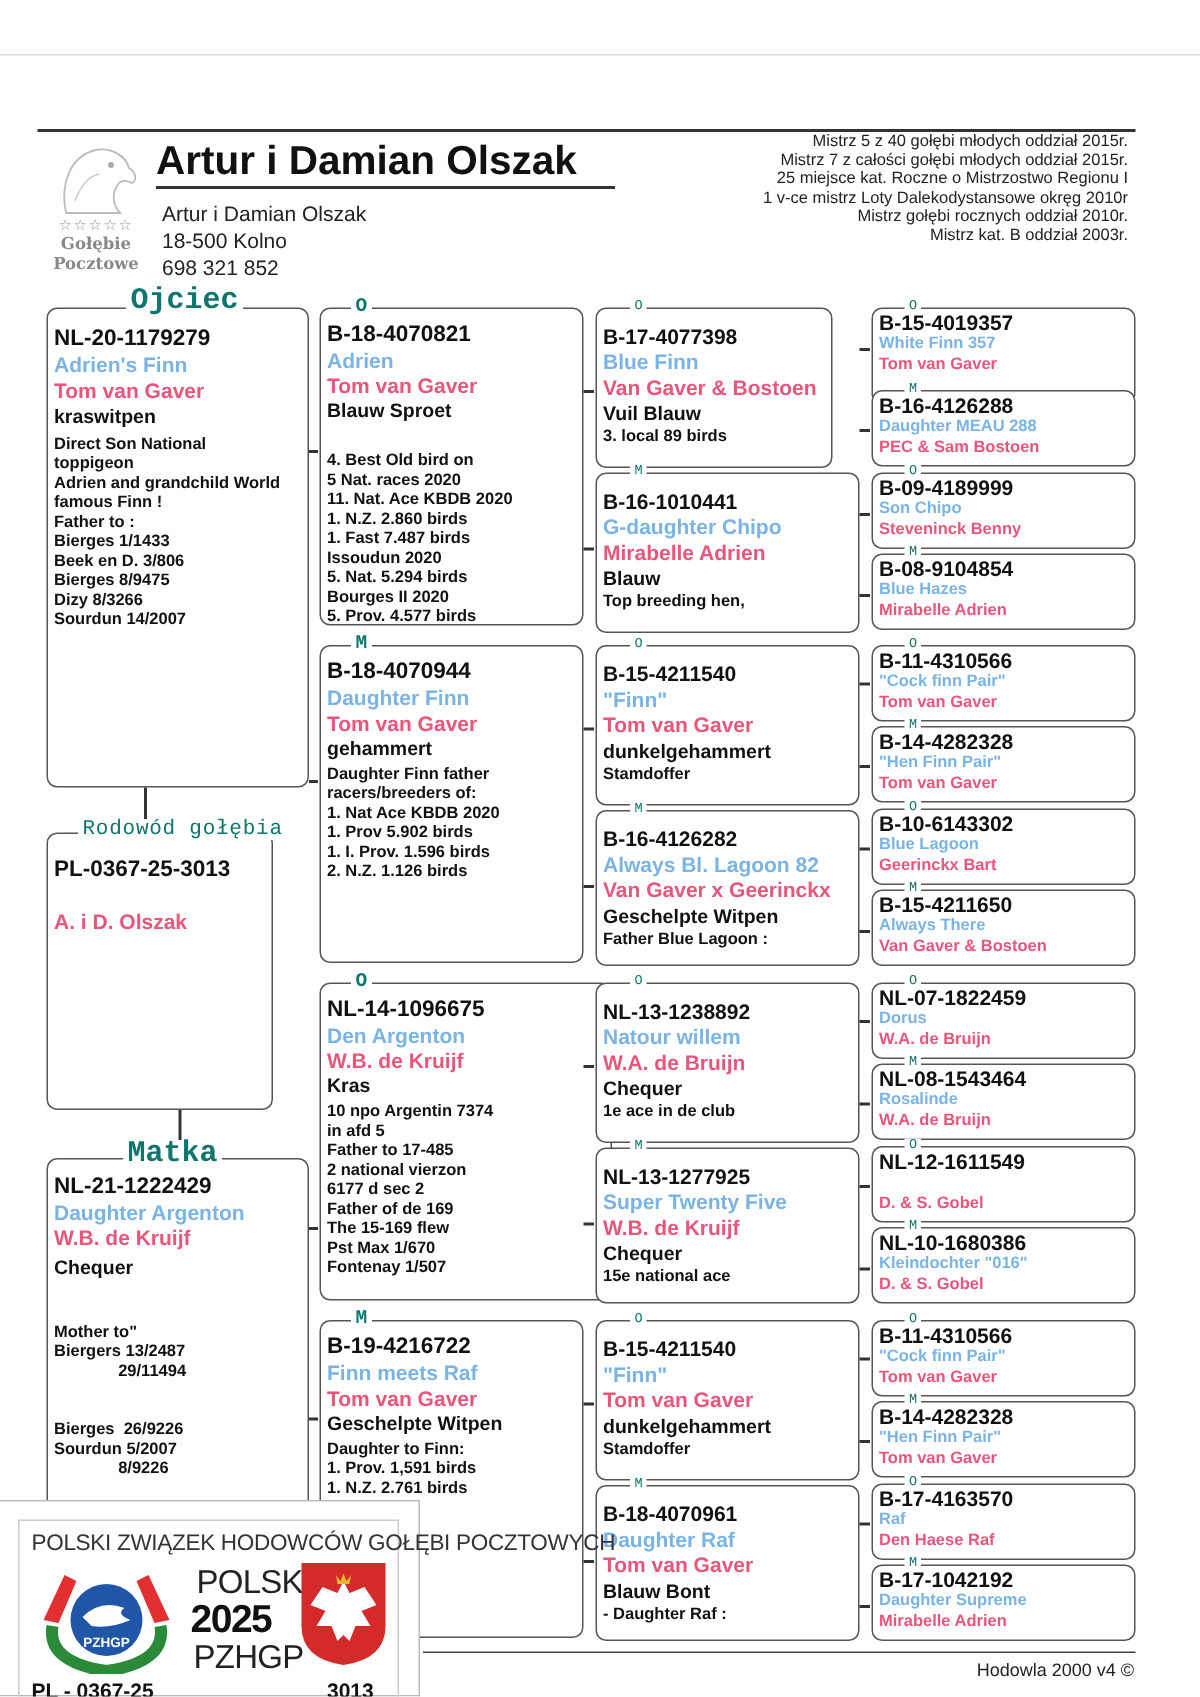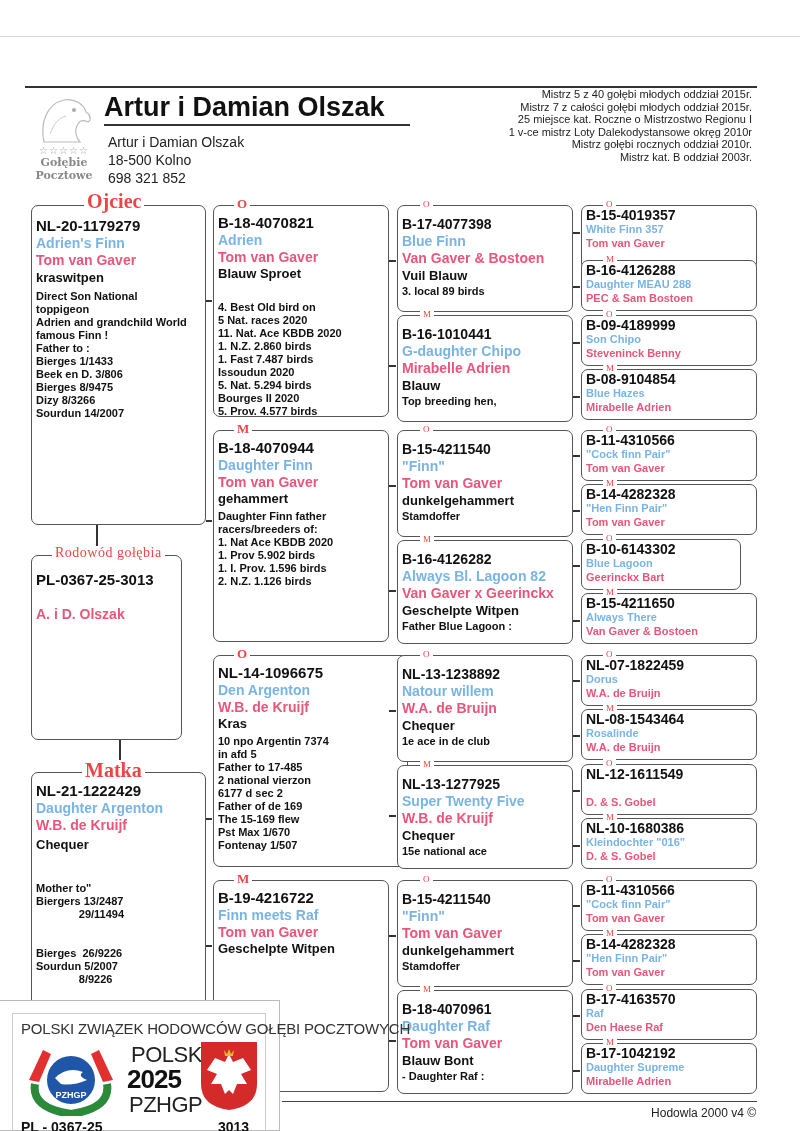"Ojciec" .box-label { color: #ef4444 -> #0f766e; font-family: Liberation Serif, serif -> Liberation Mono, monospace }
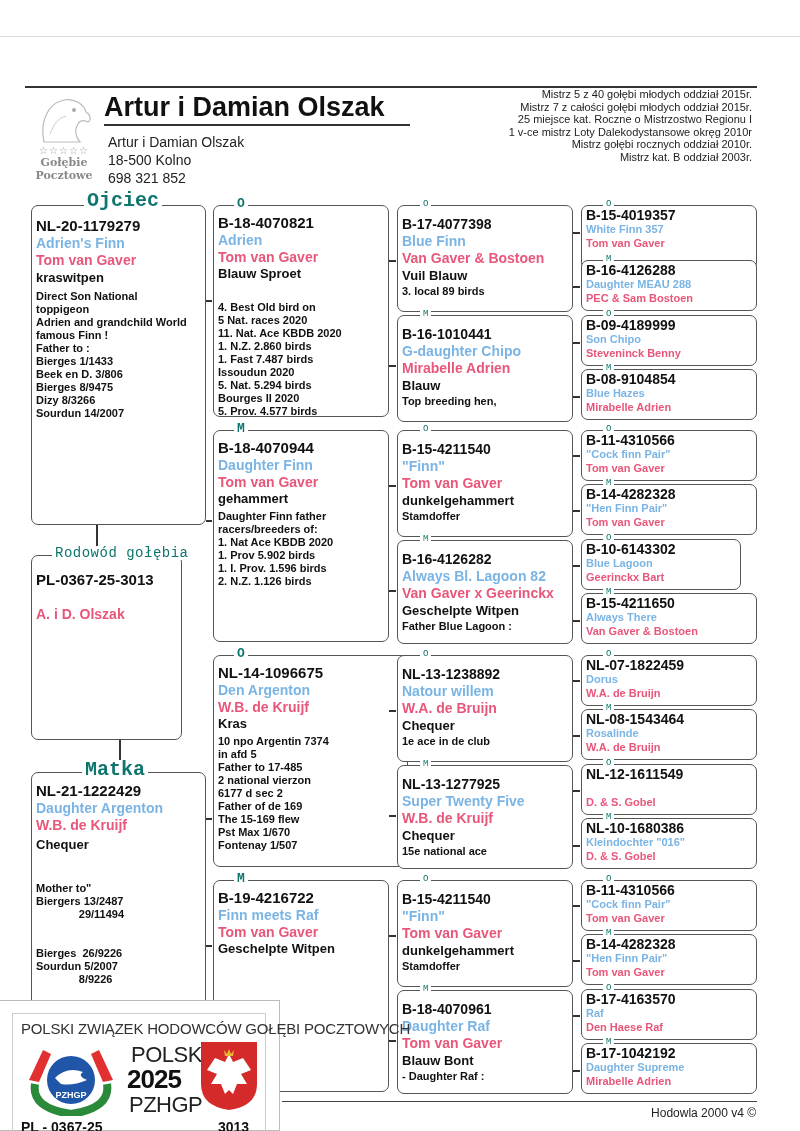"B-17-4077398" div.box { width: 176px -> 158px }
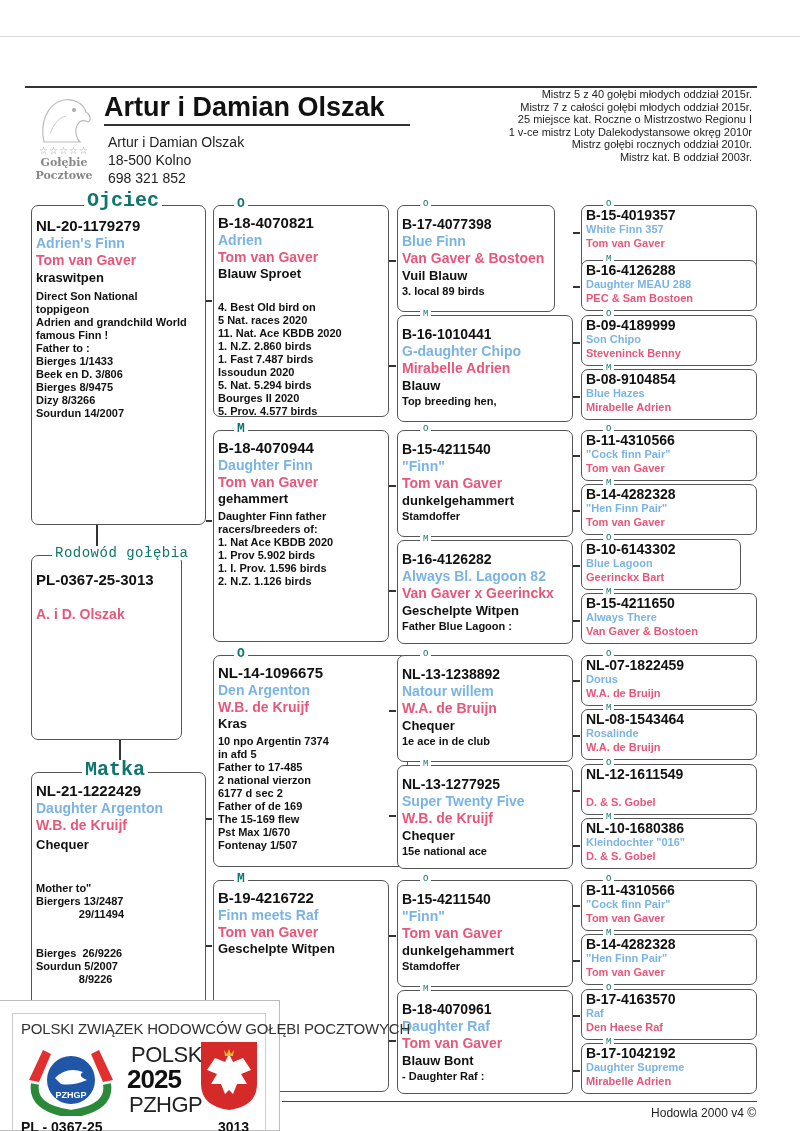"B-10-6143302" div.box { width: 160px -> 176px }
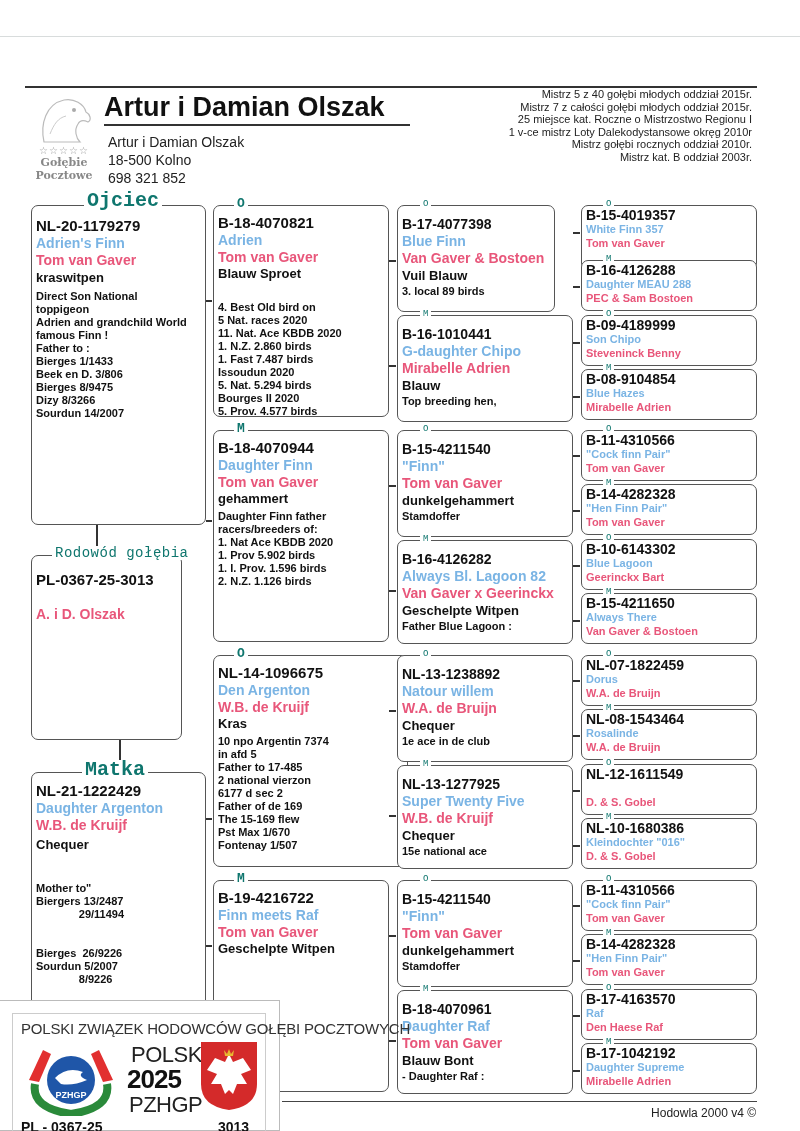"Daughter to Finn:" div.notes { html: none -> <div> <div>Daughter to Finn:</div> <div>1. Prov. 1,591 birds</div> <div>1. N.Z. 2.761 birds</div> <div>2 birds</div> <div>57 birds</div> <div>45 birds</div> <div>father) :</div> <div>86 birds</div> <div>41 birds</div> </div> }
